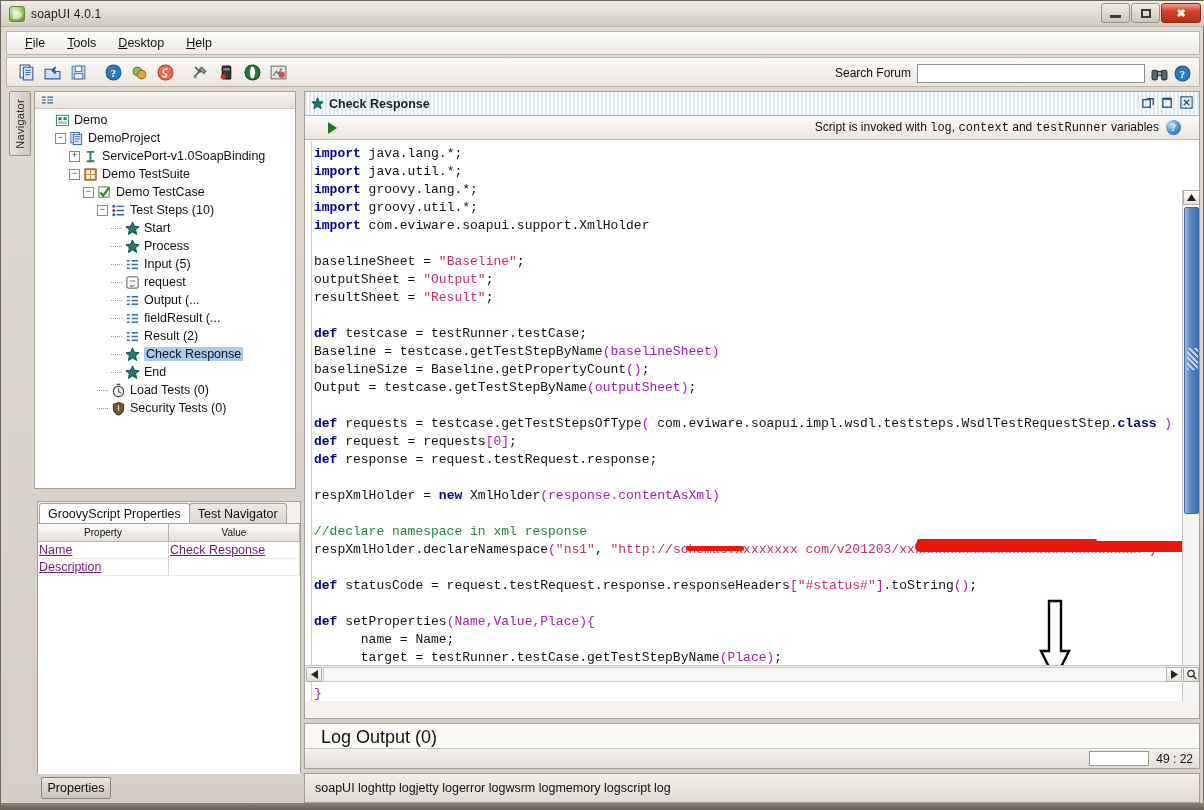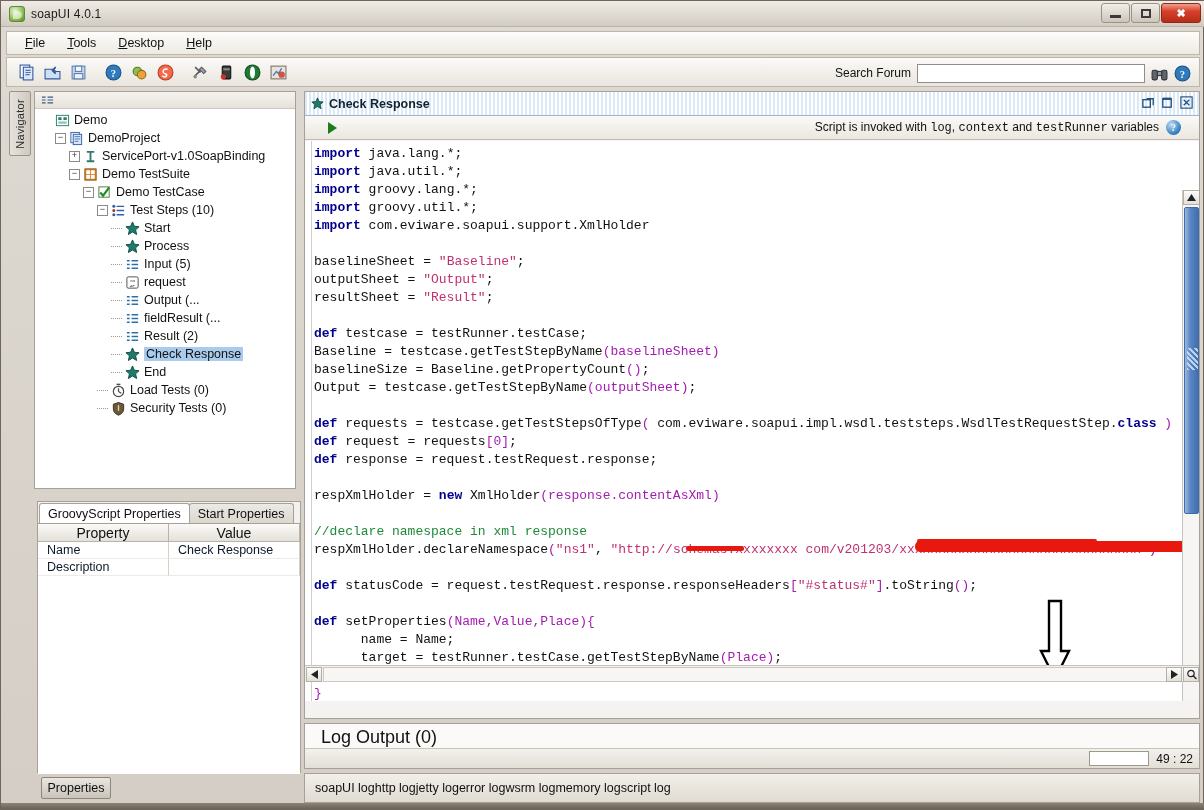"Start Properties" span { text: Start Properties -> Test Navigator }
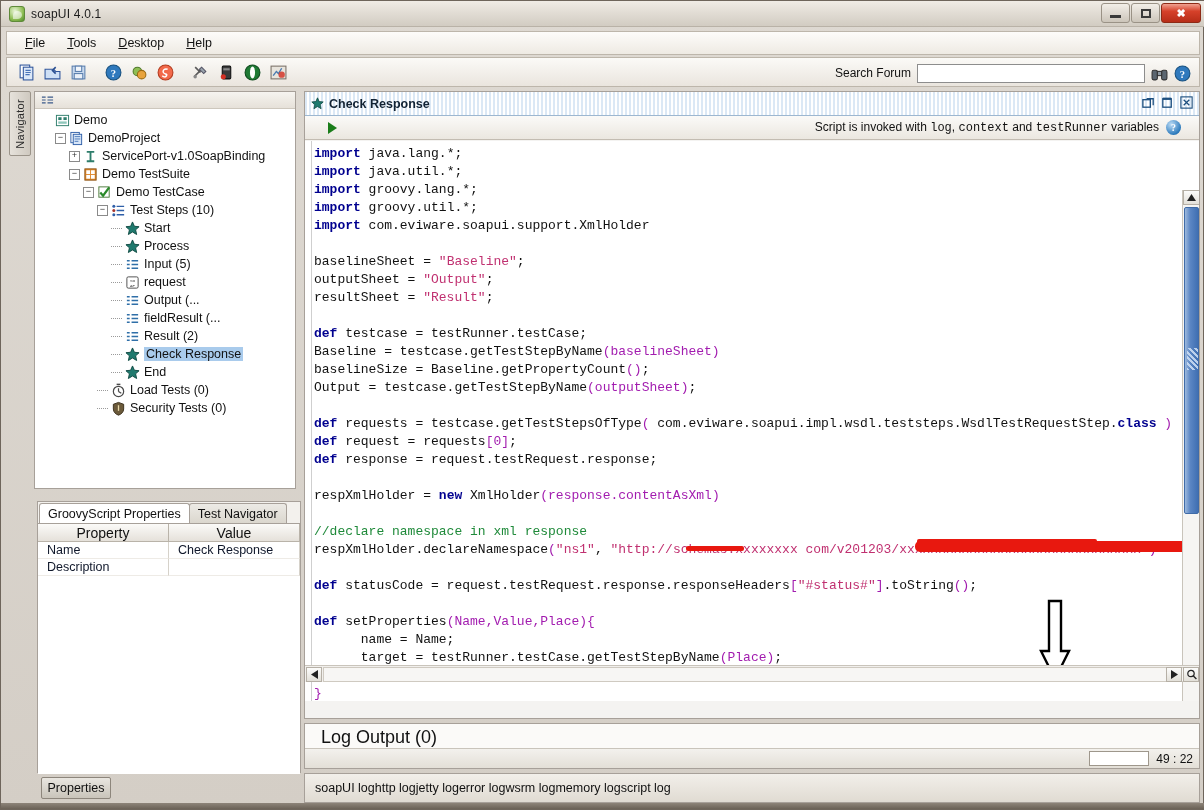"Property" .pth { font-size: 14px -> 10px }
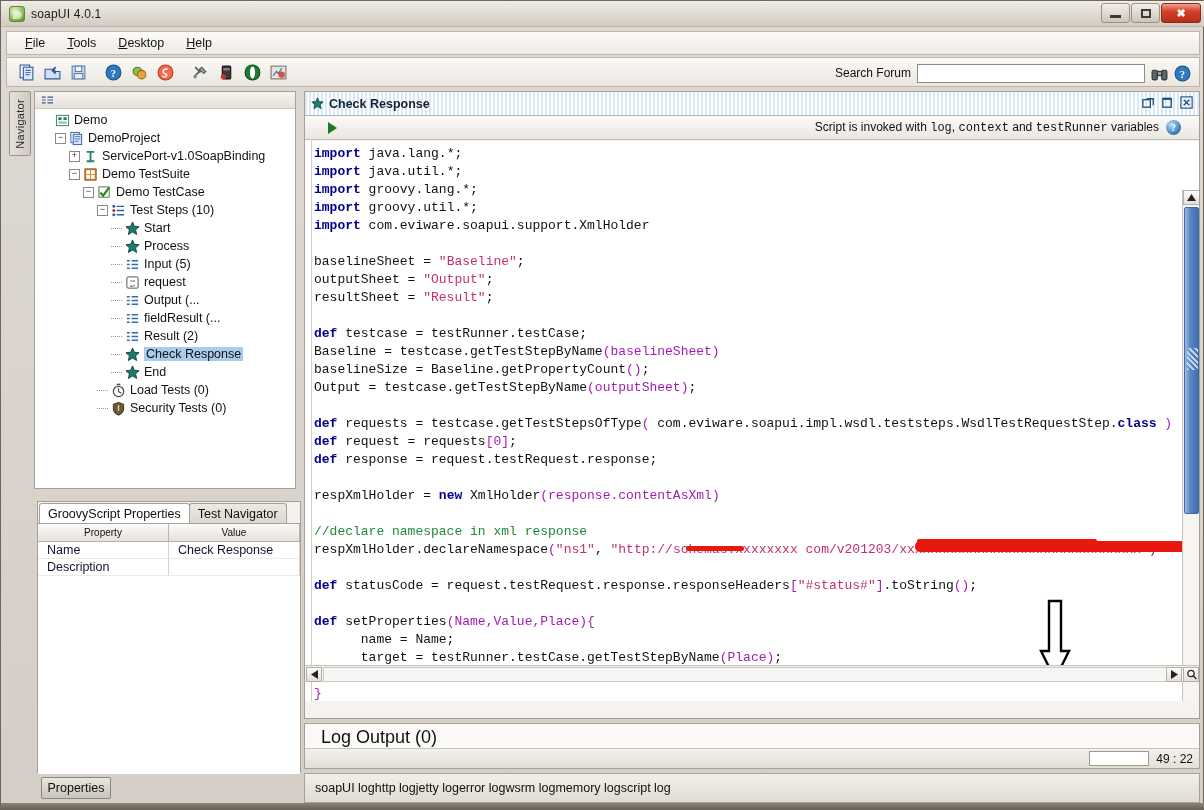"Name" .ptc { color: #0f172a -> #701a75; padding-left: 9px -> 1px; text-decoration: none -> underline }
